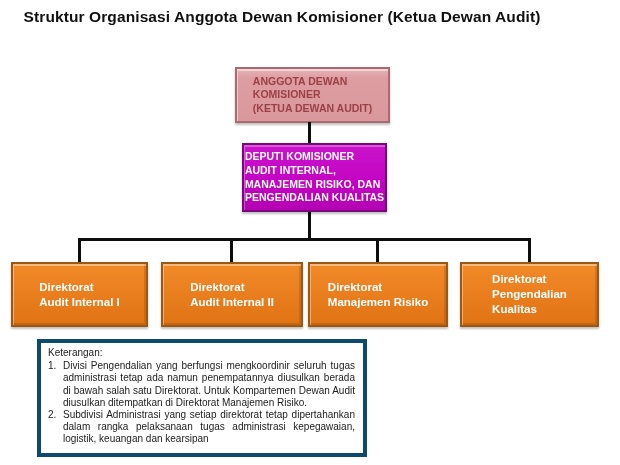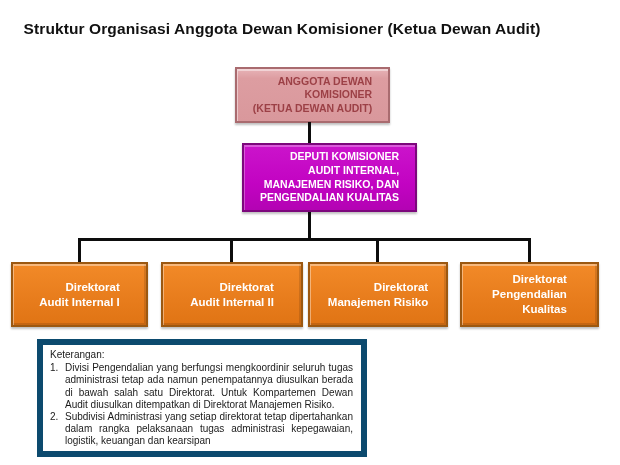"Struktur Organisasi Anggota Dewan" .page-title { top: 20px -> 8px }
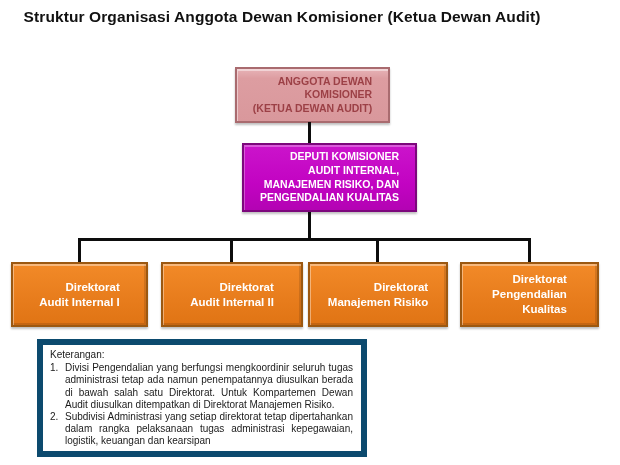"ANGGOTA DEWAN" .node { text-align: right -> left }
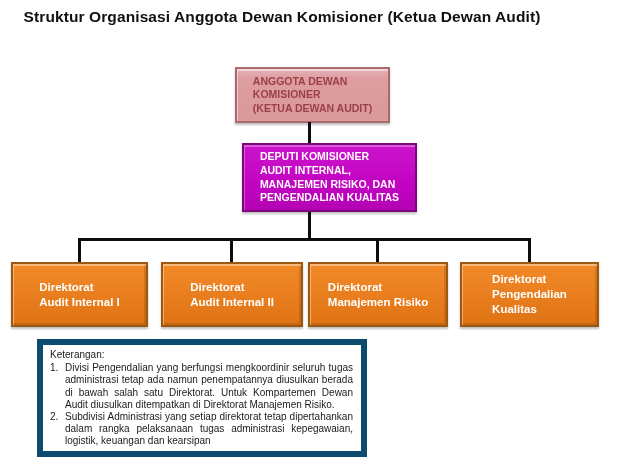"DEPUTI KOMISIONER" .node-l2 { width: 175px -> 145px }
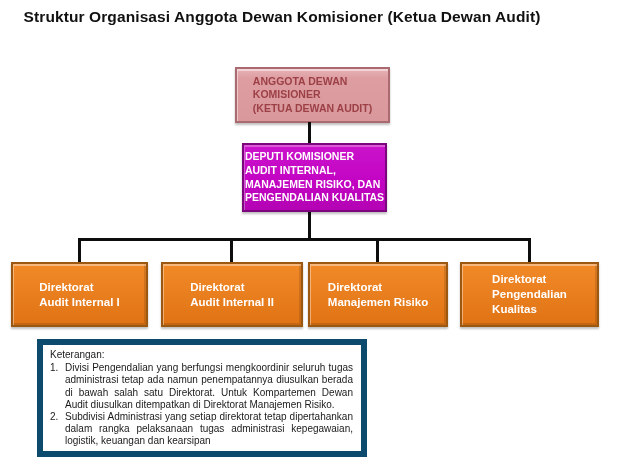"Keterangan:" .notes { border: 6px solid #0c4a6e -> 4px solid #0c4a6e }
